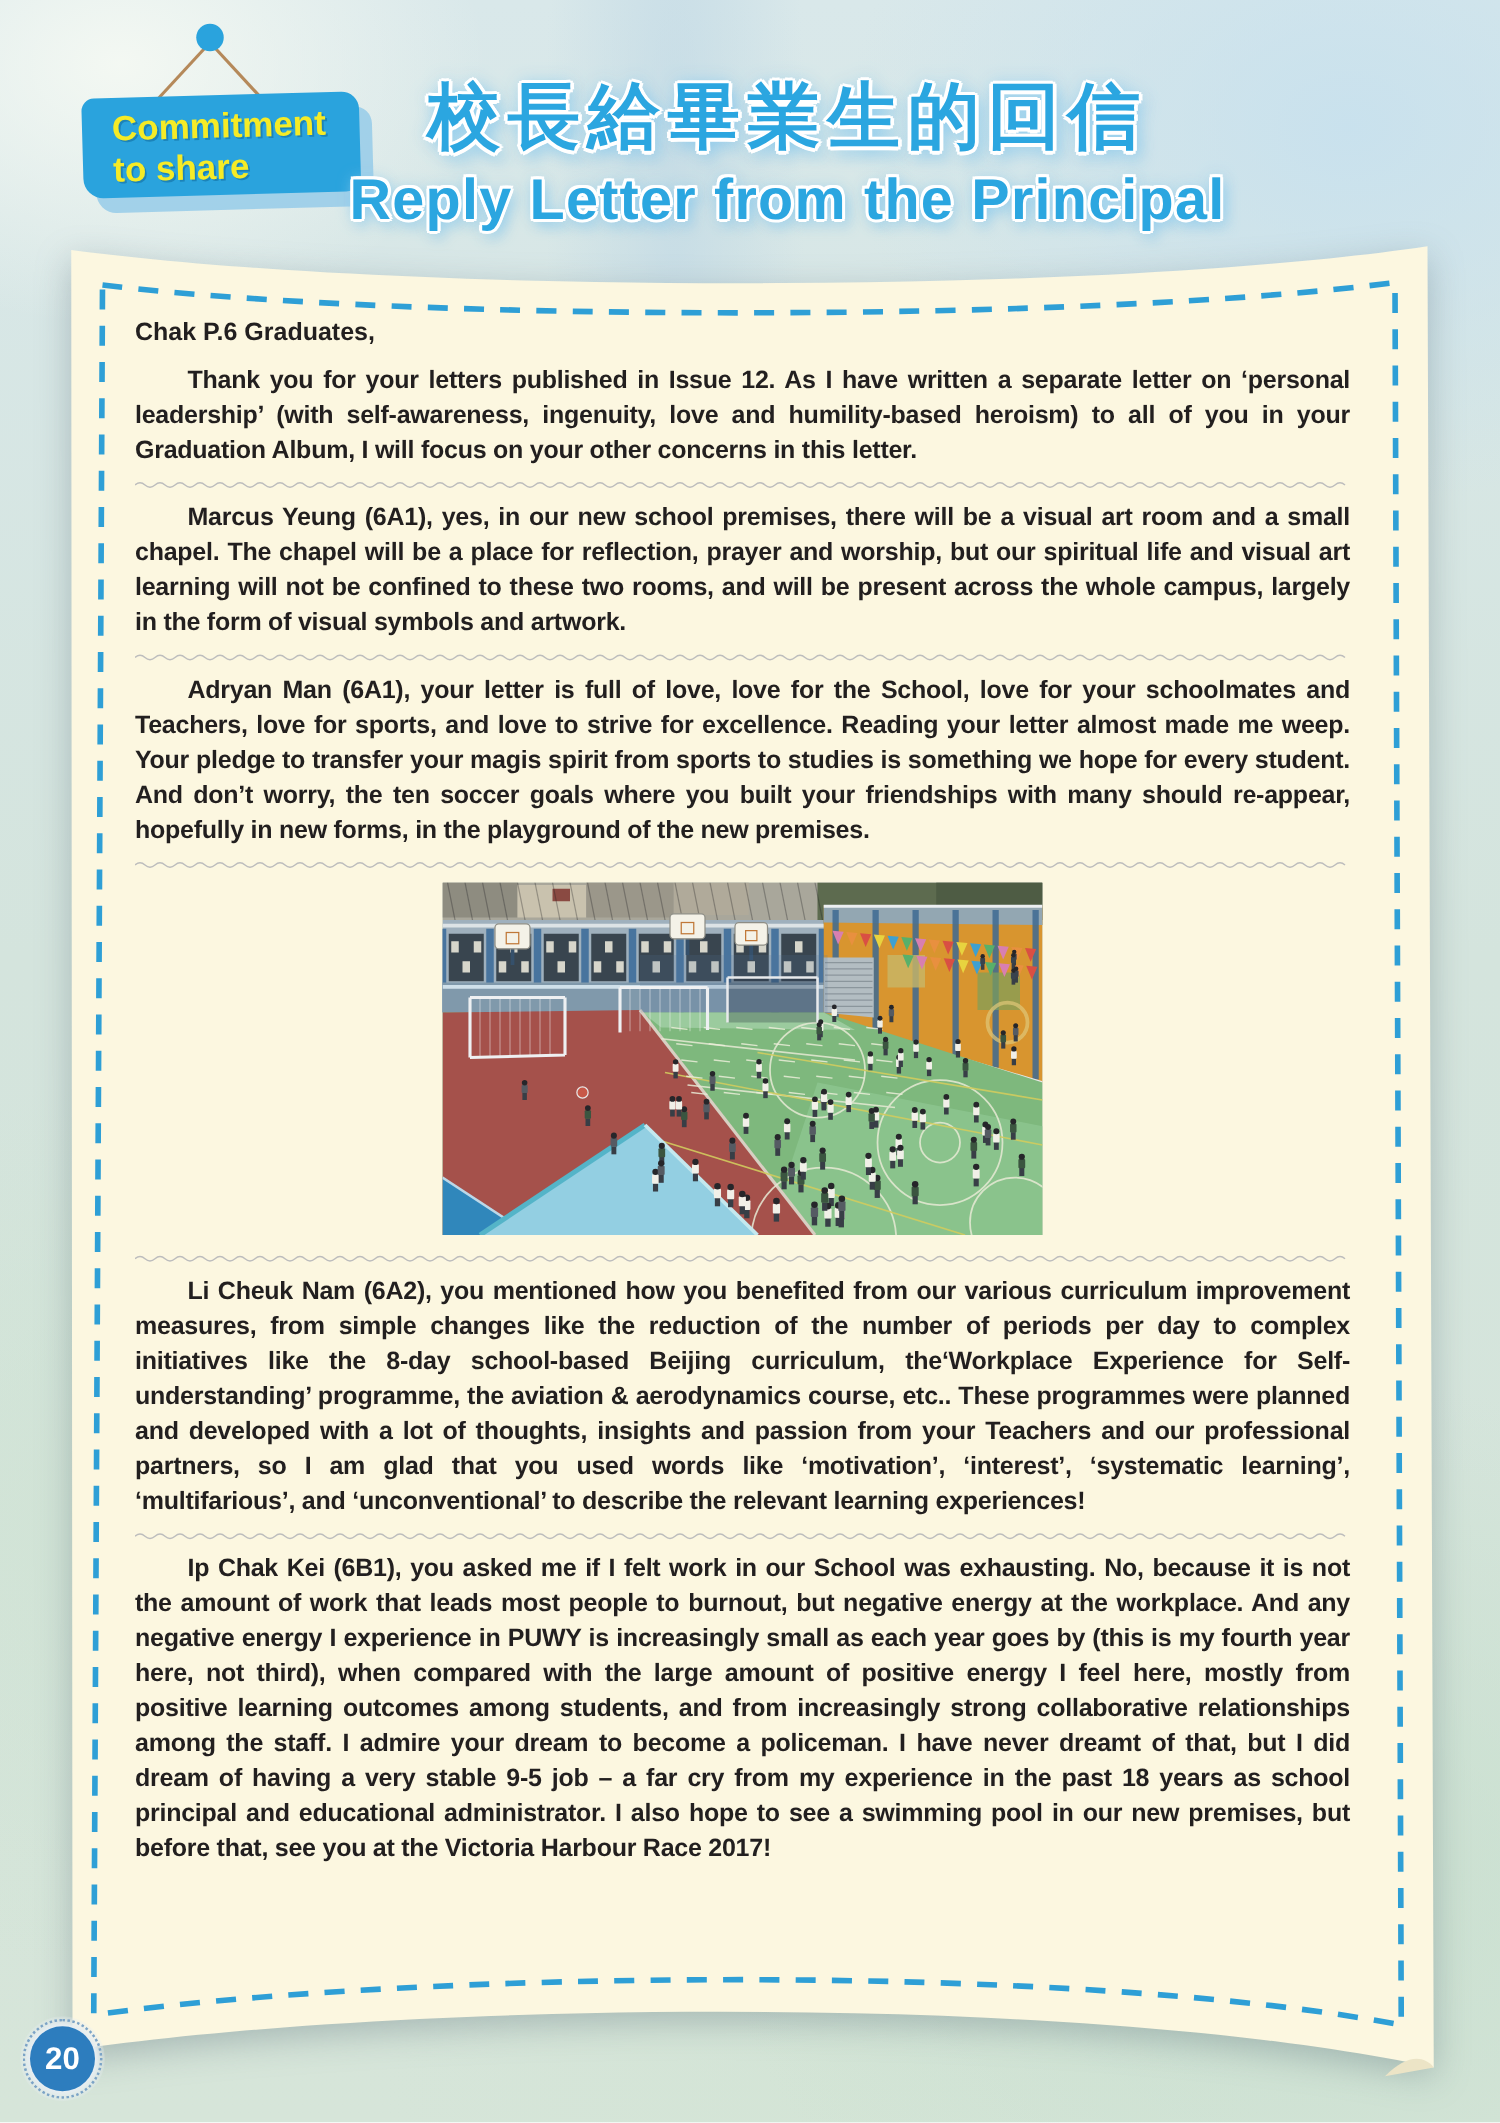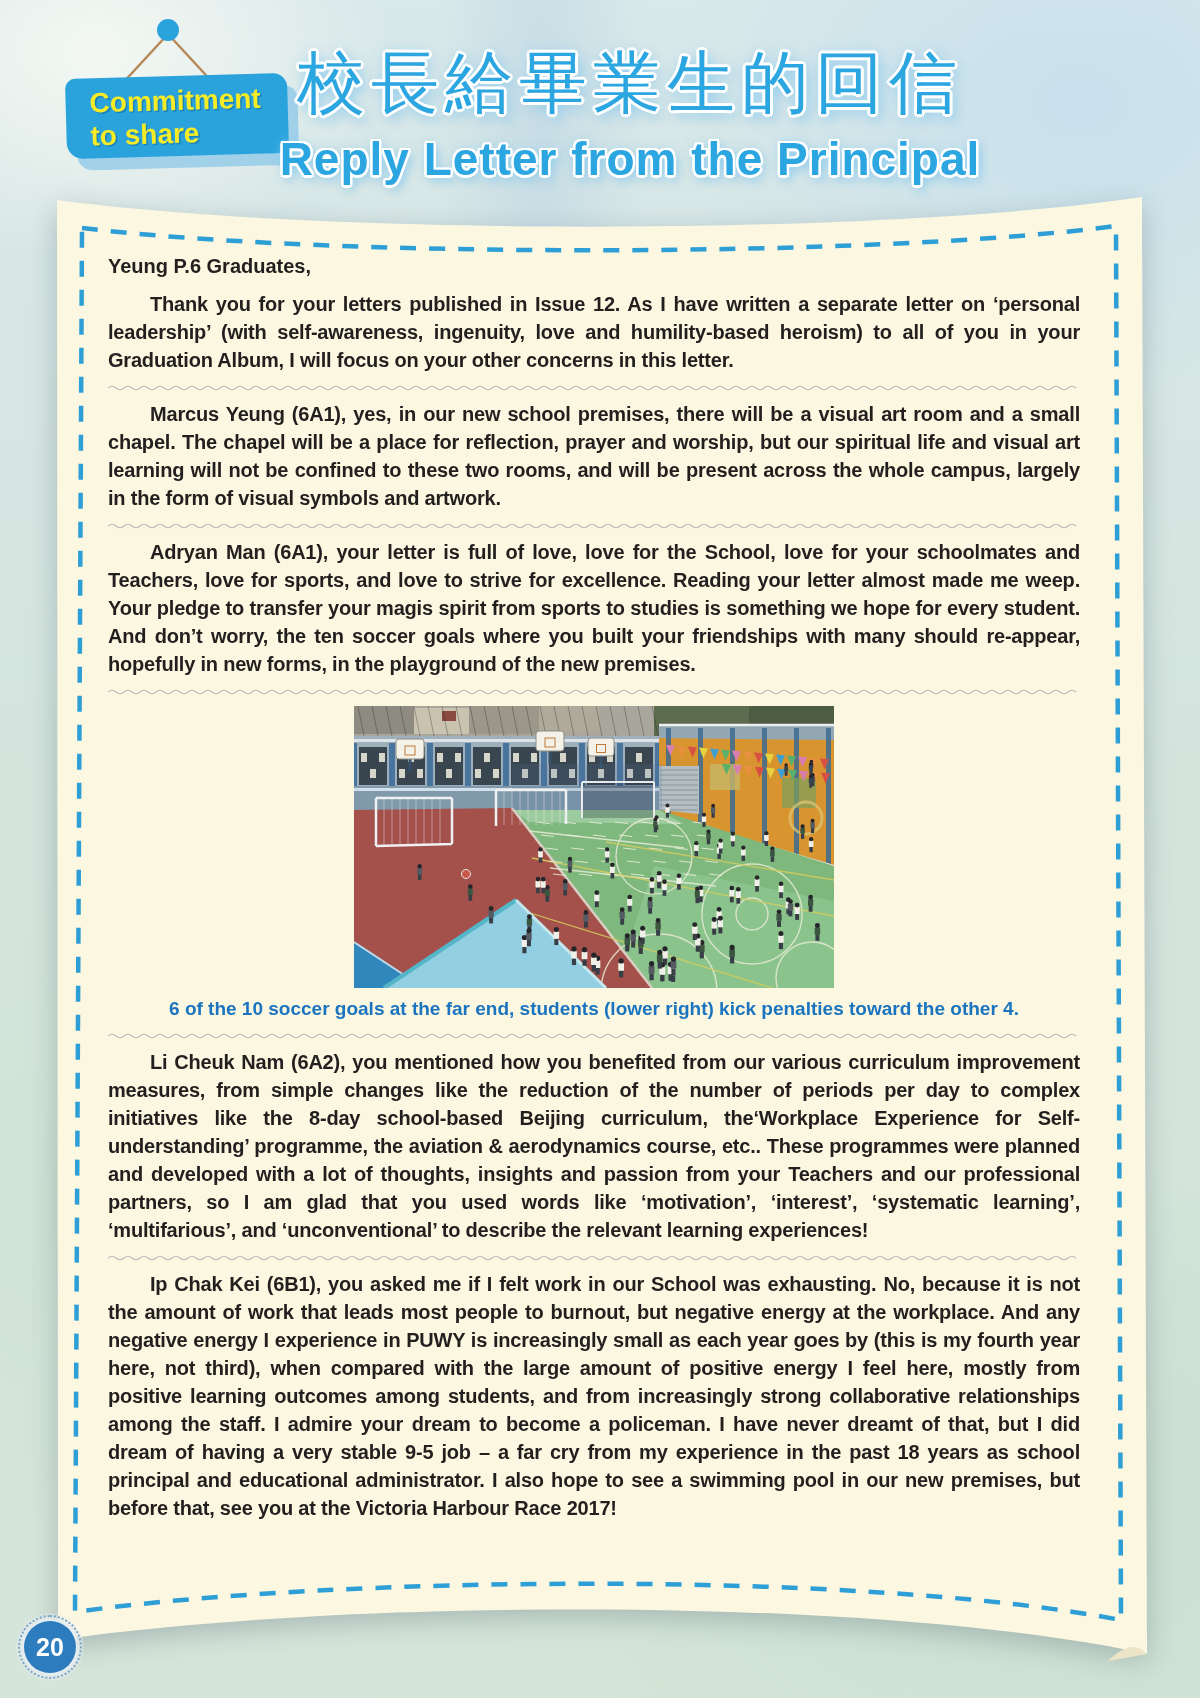"校長給畢業生的回信" .title-zh { font-size: 68px -> 58px; font-weight: normal -> bold; top: 38px -> 55px }
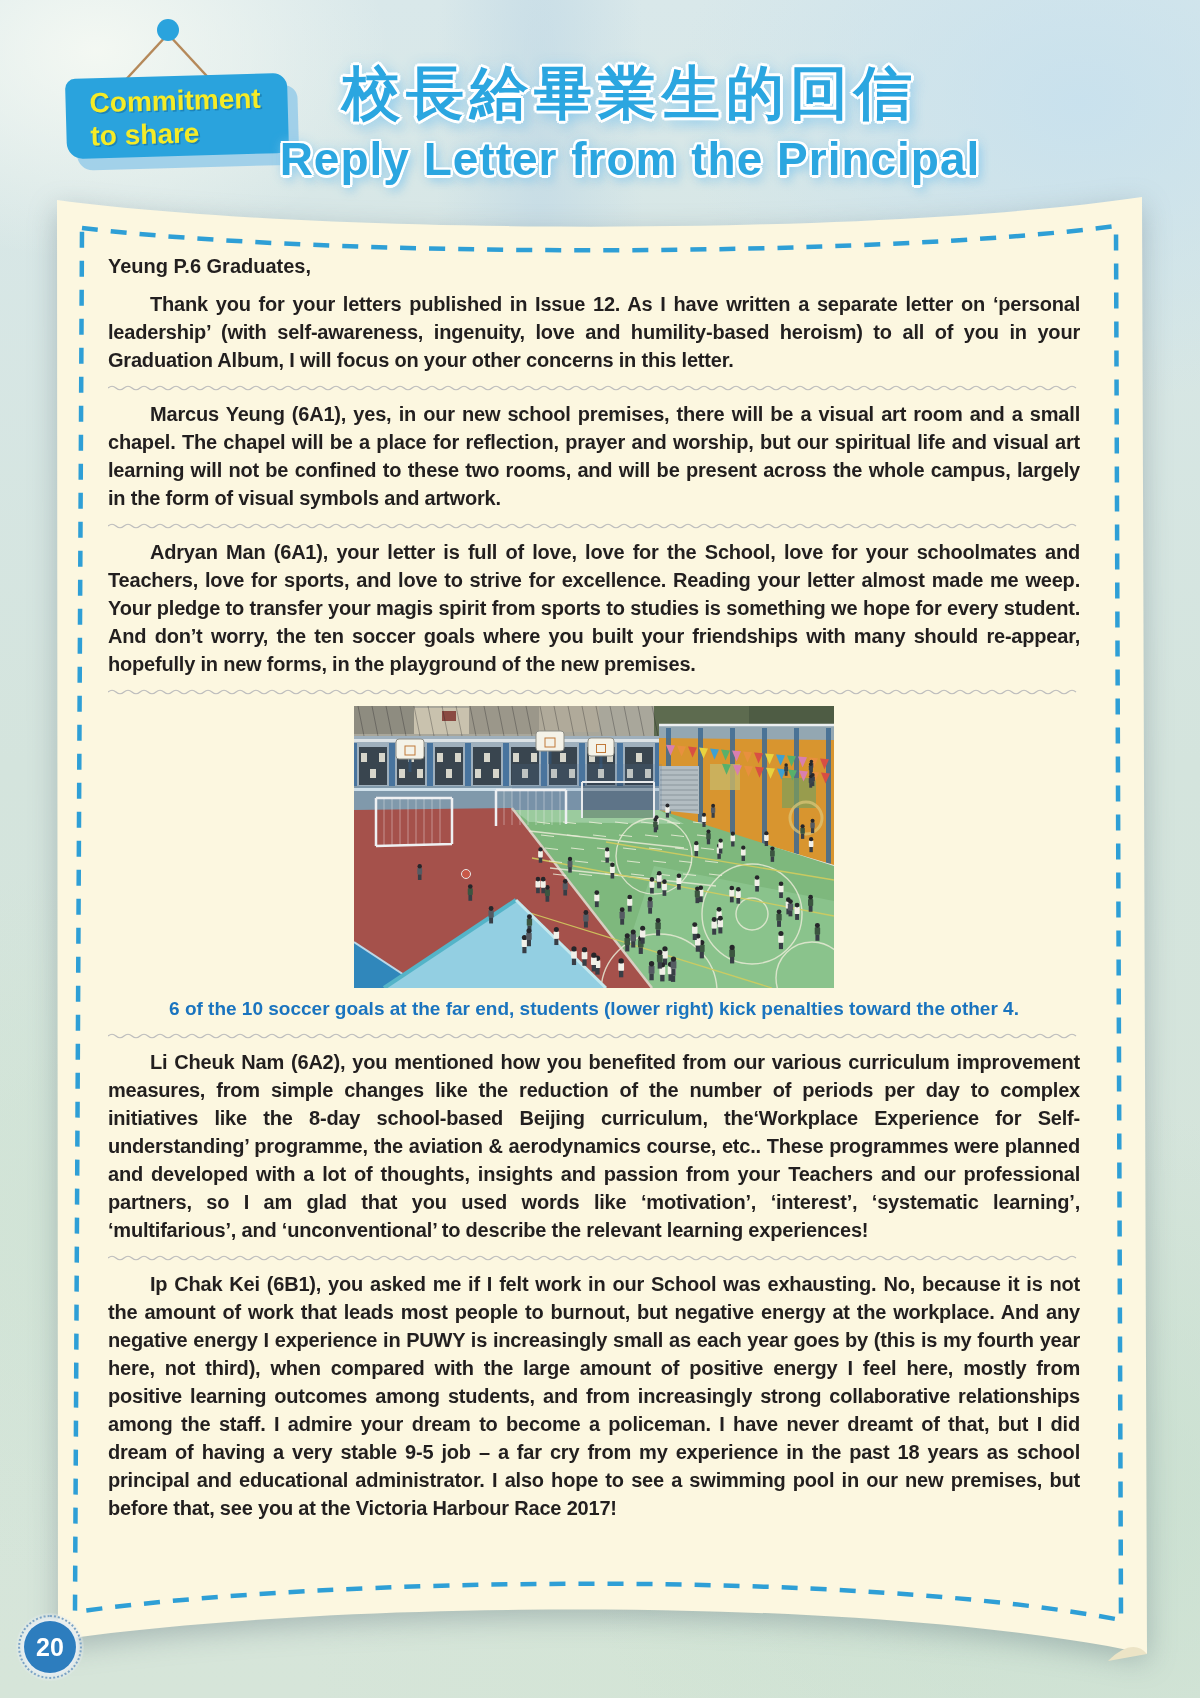"Yeung P.6 Graduates," p.salutation { text: Yeung -> Chak }
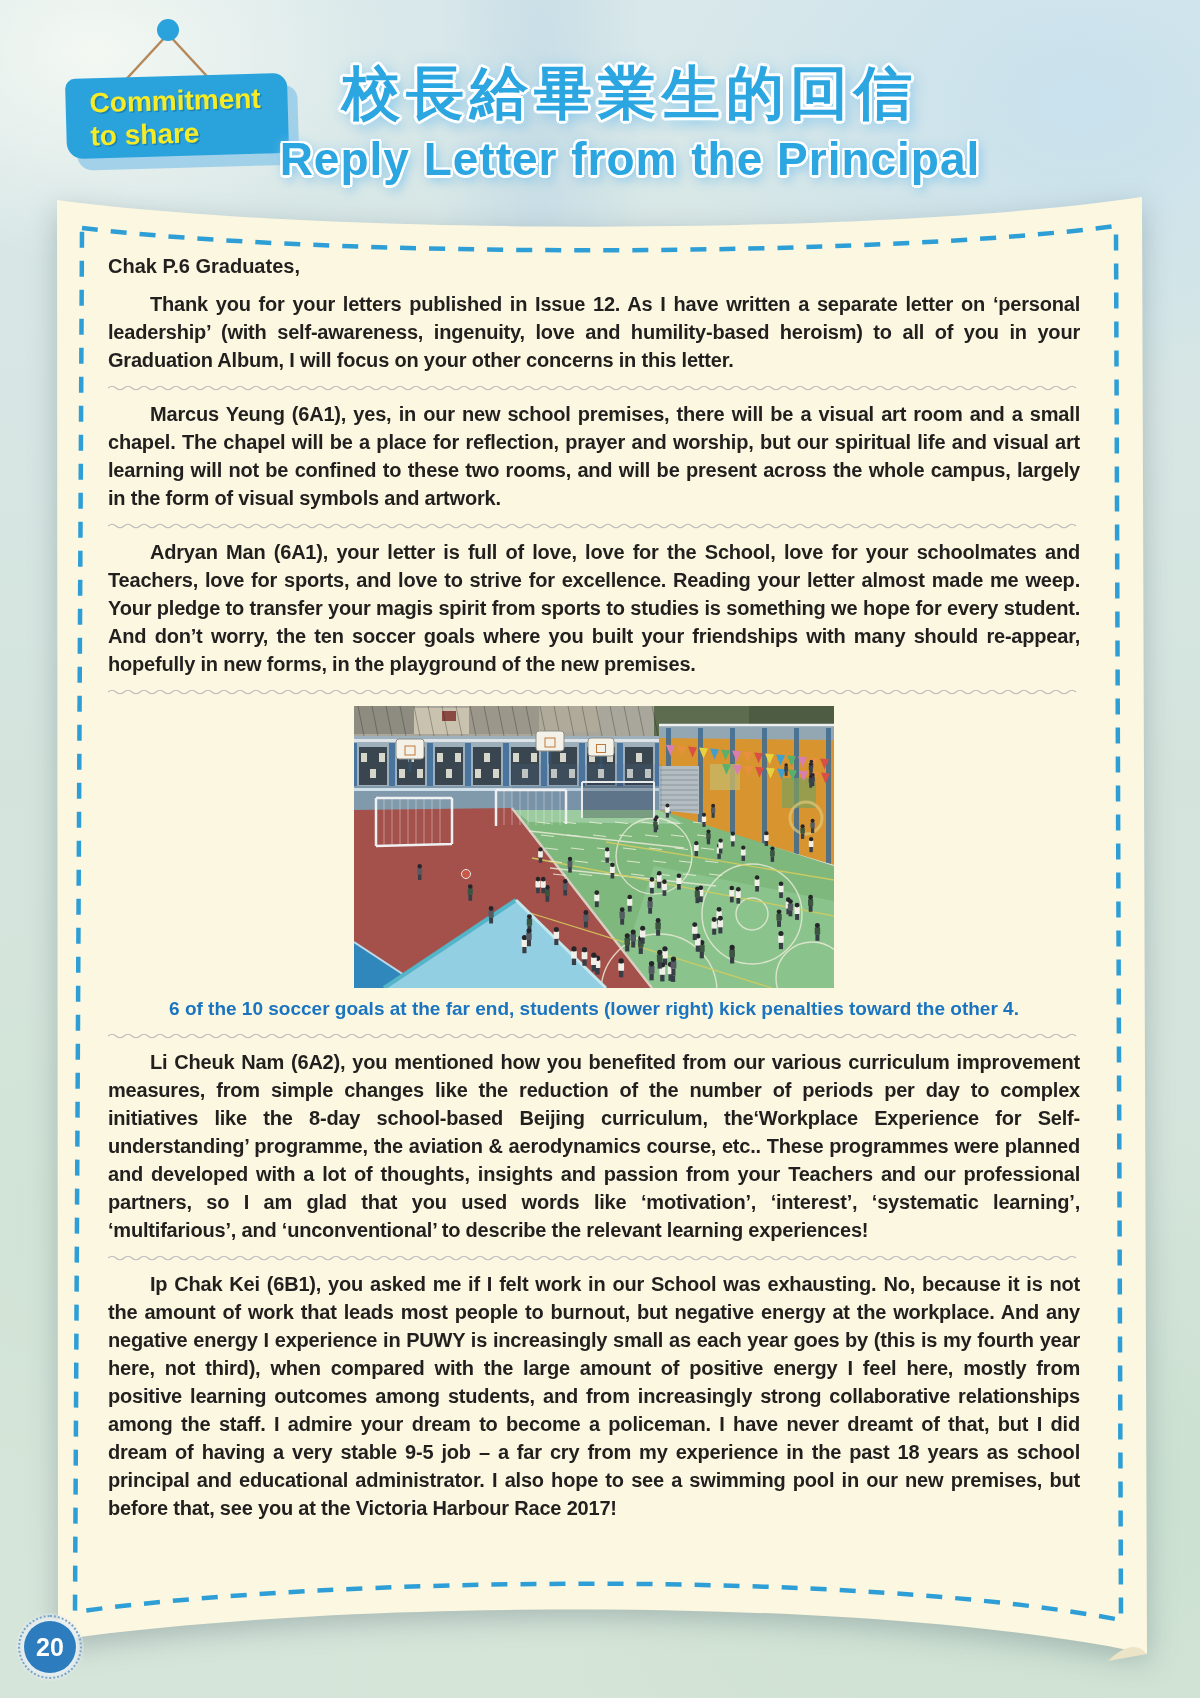"6 of the 10 soccer" figcaption.photo-cap { html: <figcaption>6 of the 10 soccer goals at the far end, students (lower right) kick penalties toward the other 4.</figcaption> -> none }
